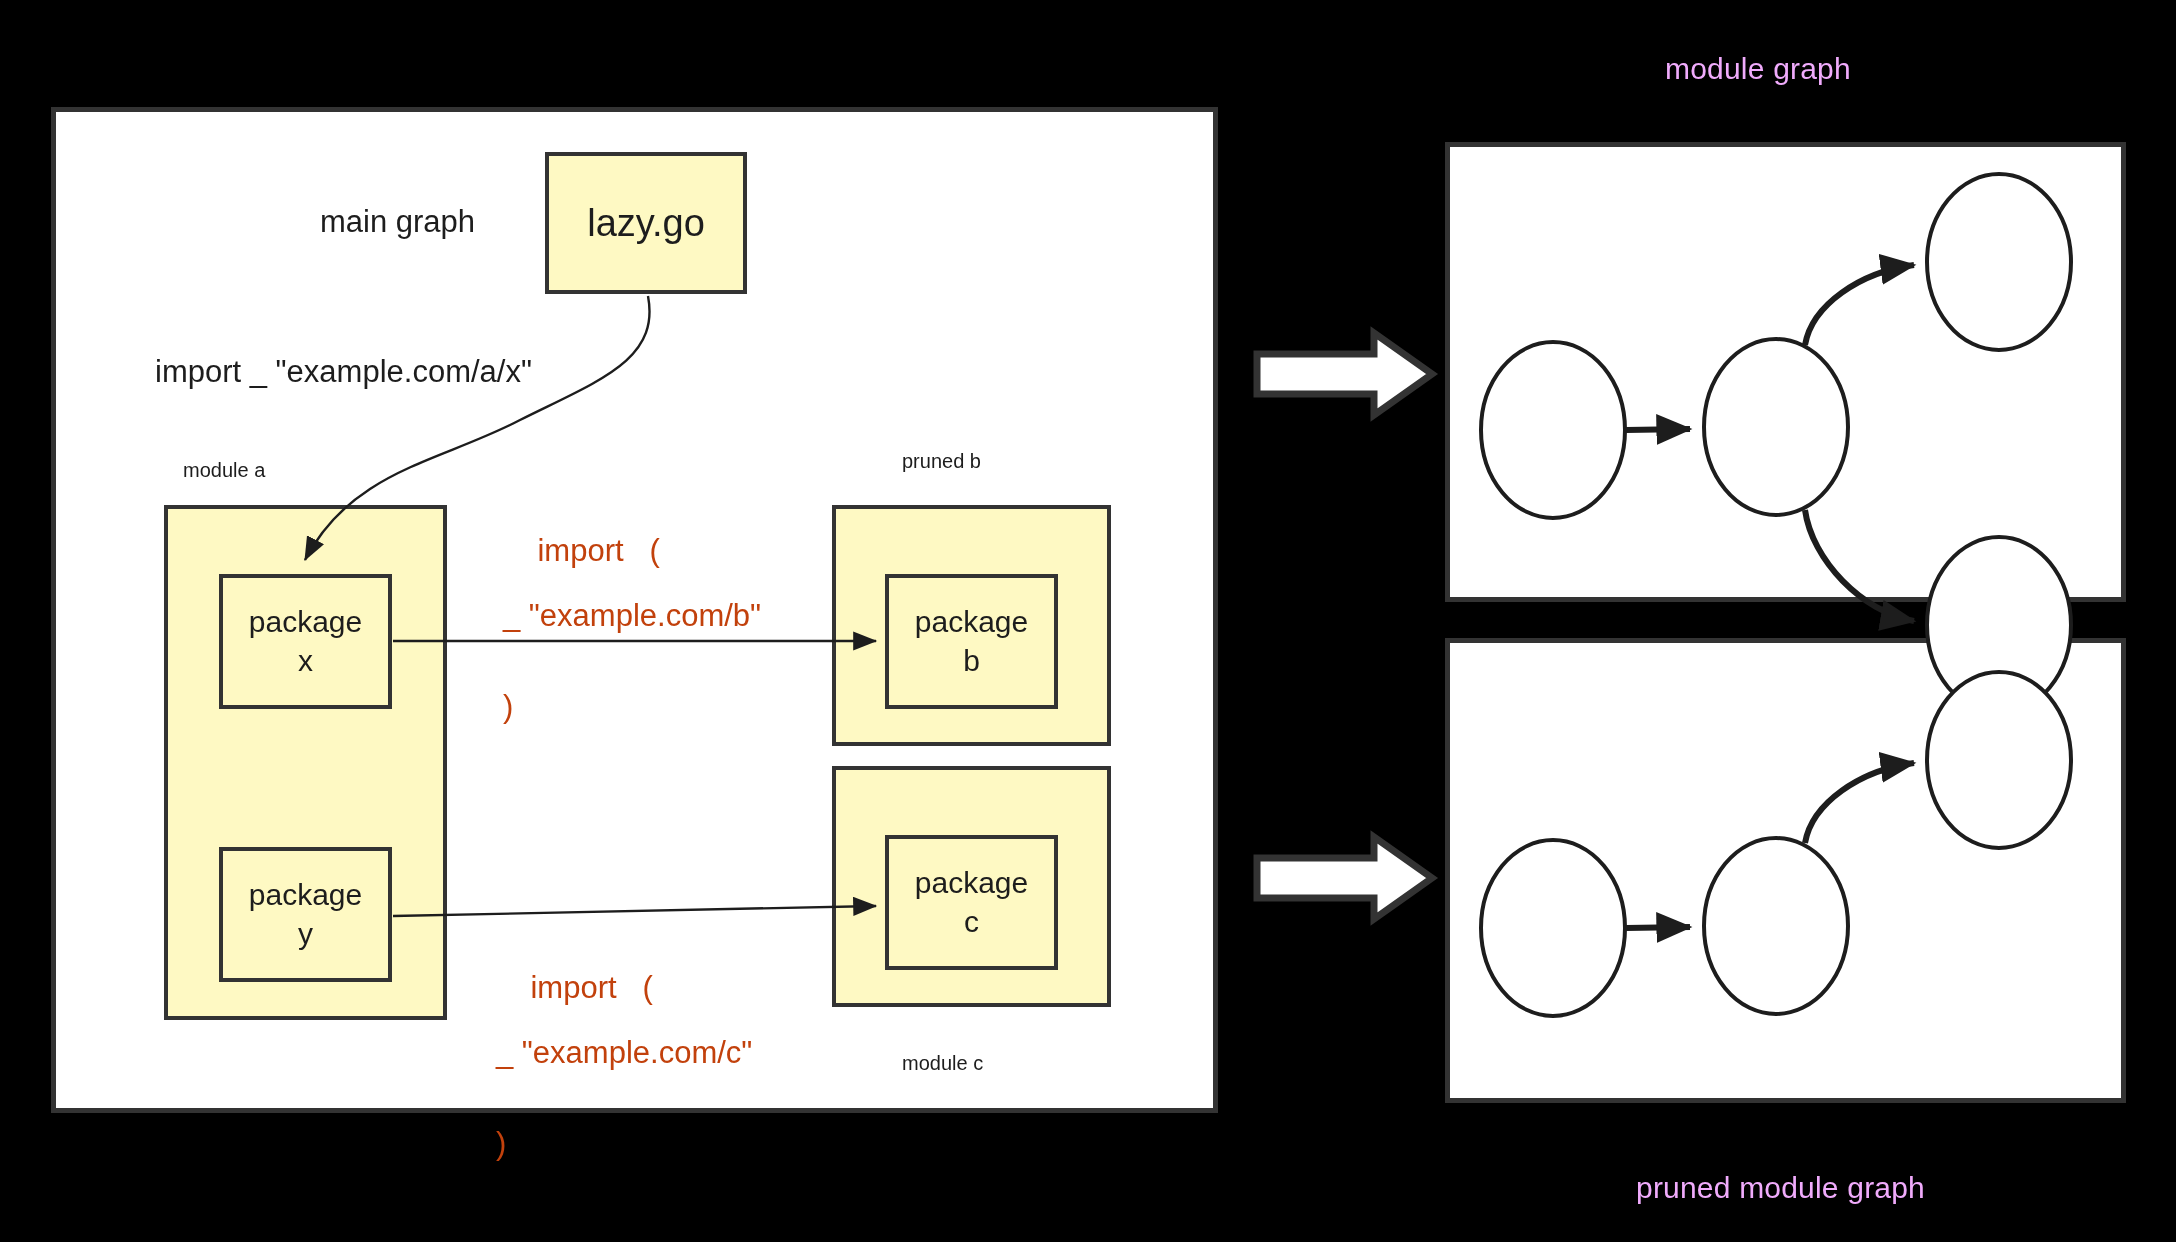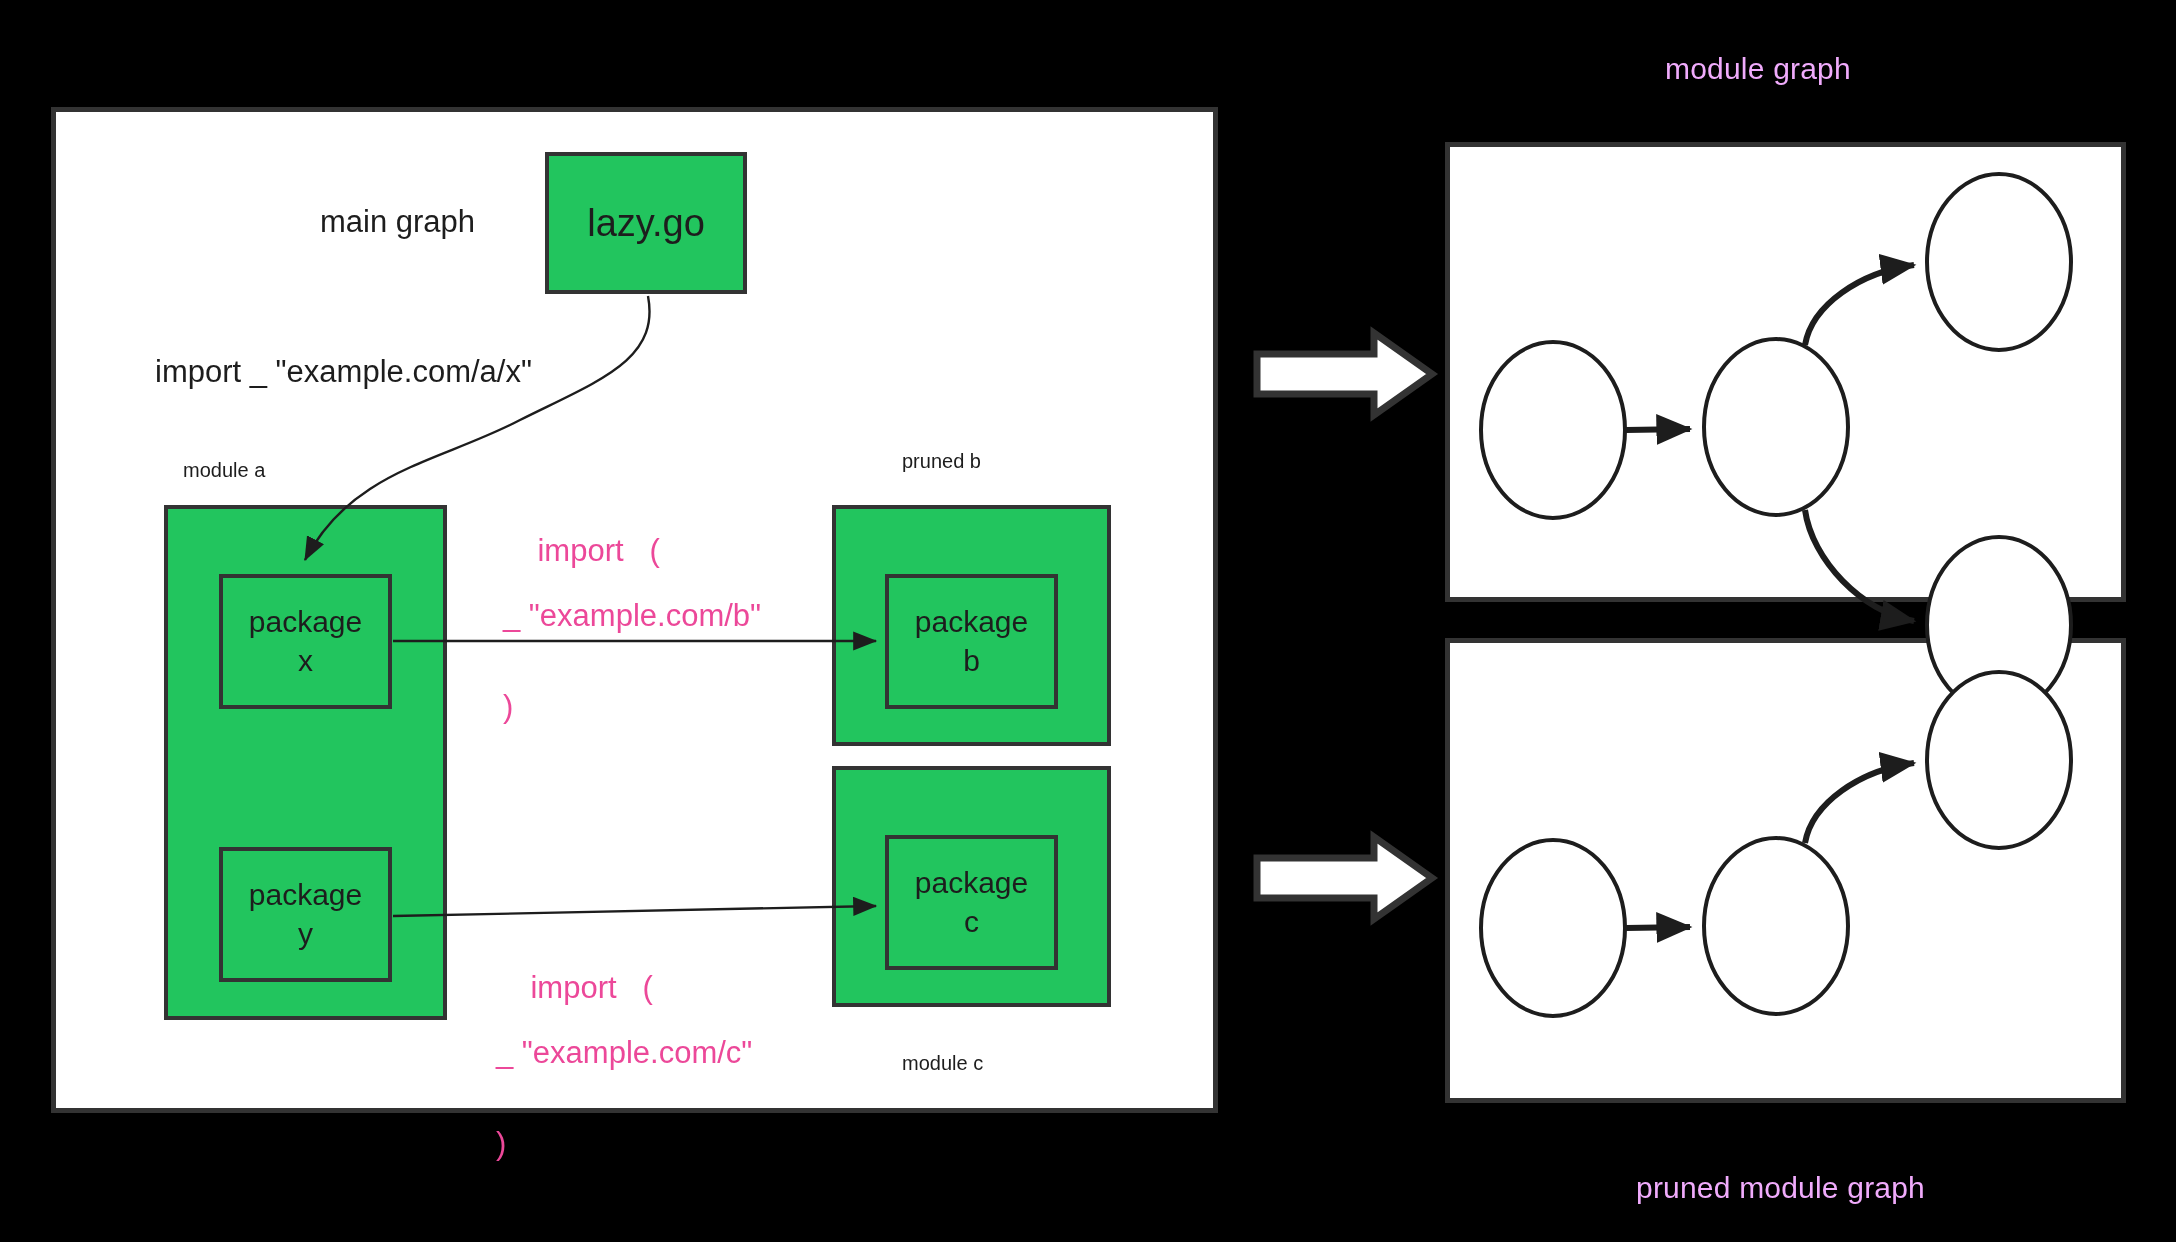"lazy.go" .box { background: #22c55e -> #fef9c3 }
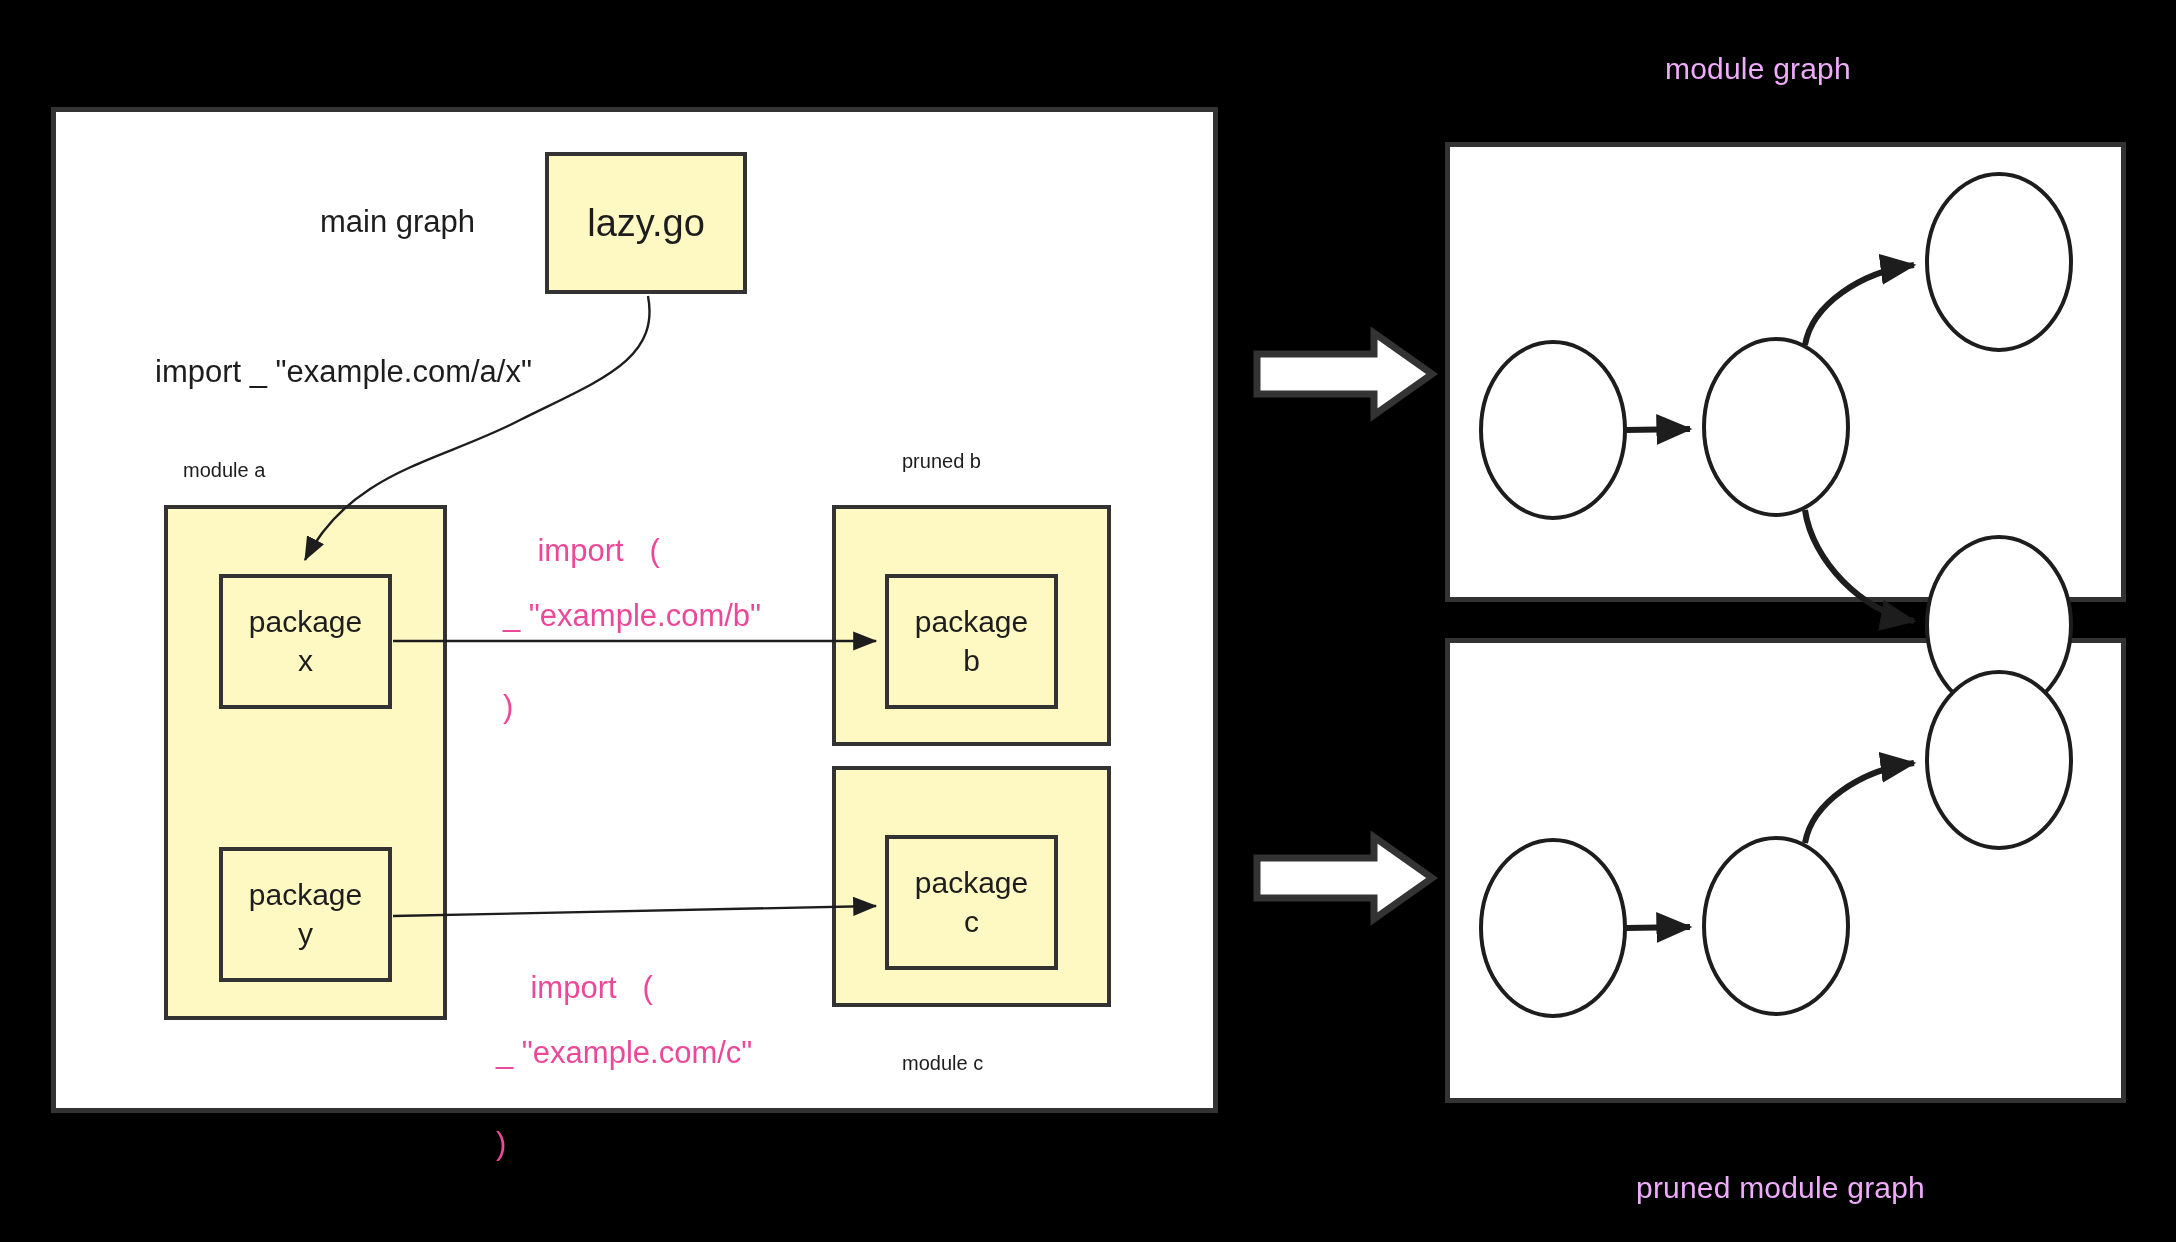"import (" .import-block { color: #ec4899 -> #c2410c }
